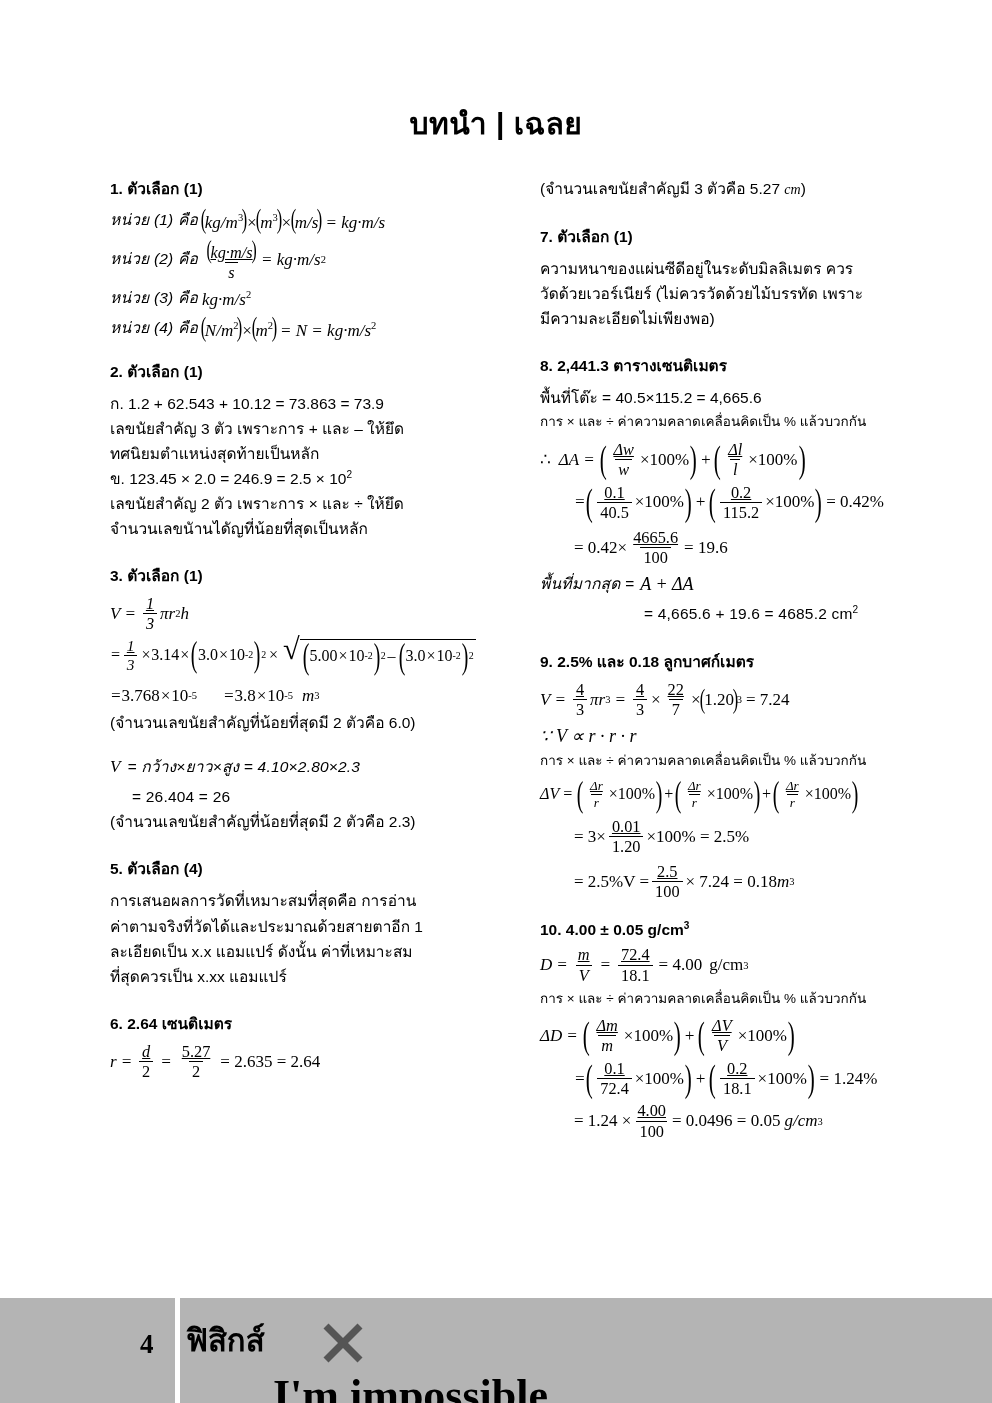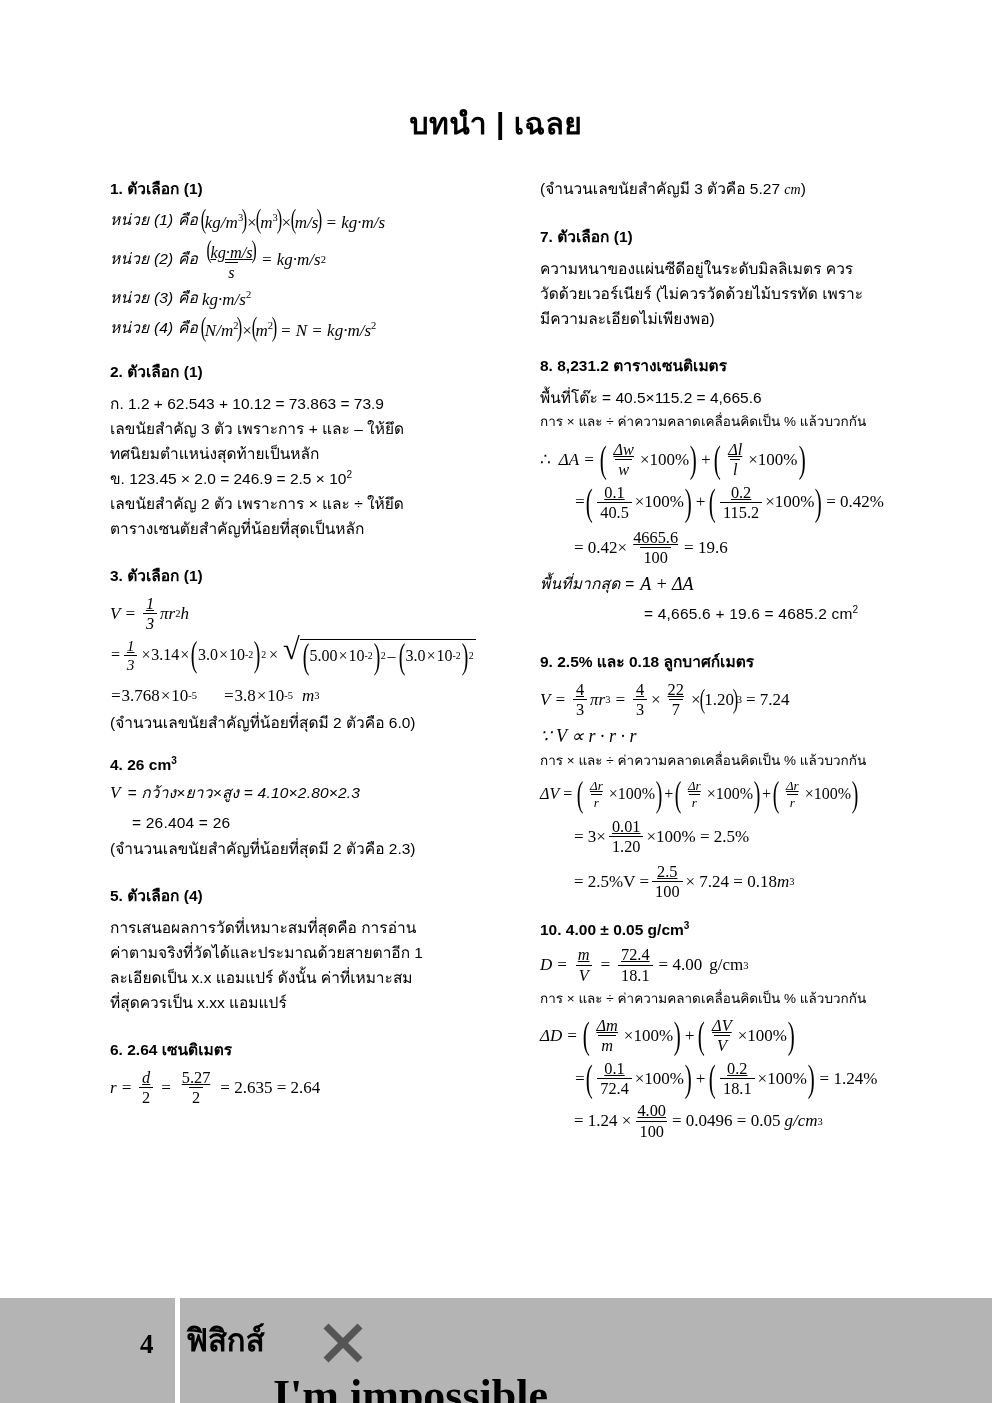"8. 8,231.2 ตารางเซนติเมตร" div.sec-head { text: 8,231.2 -> 2,441.3 }
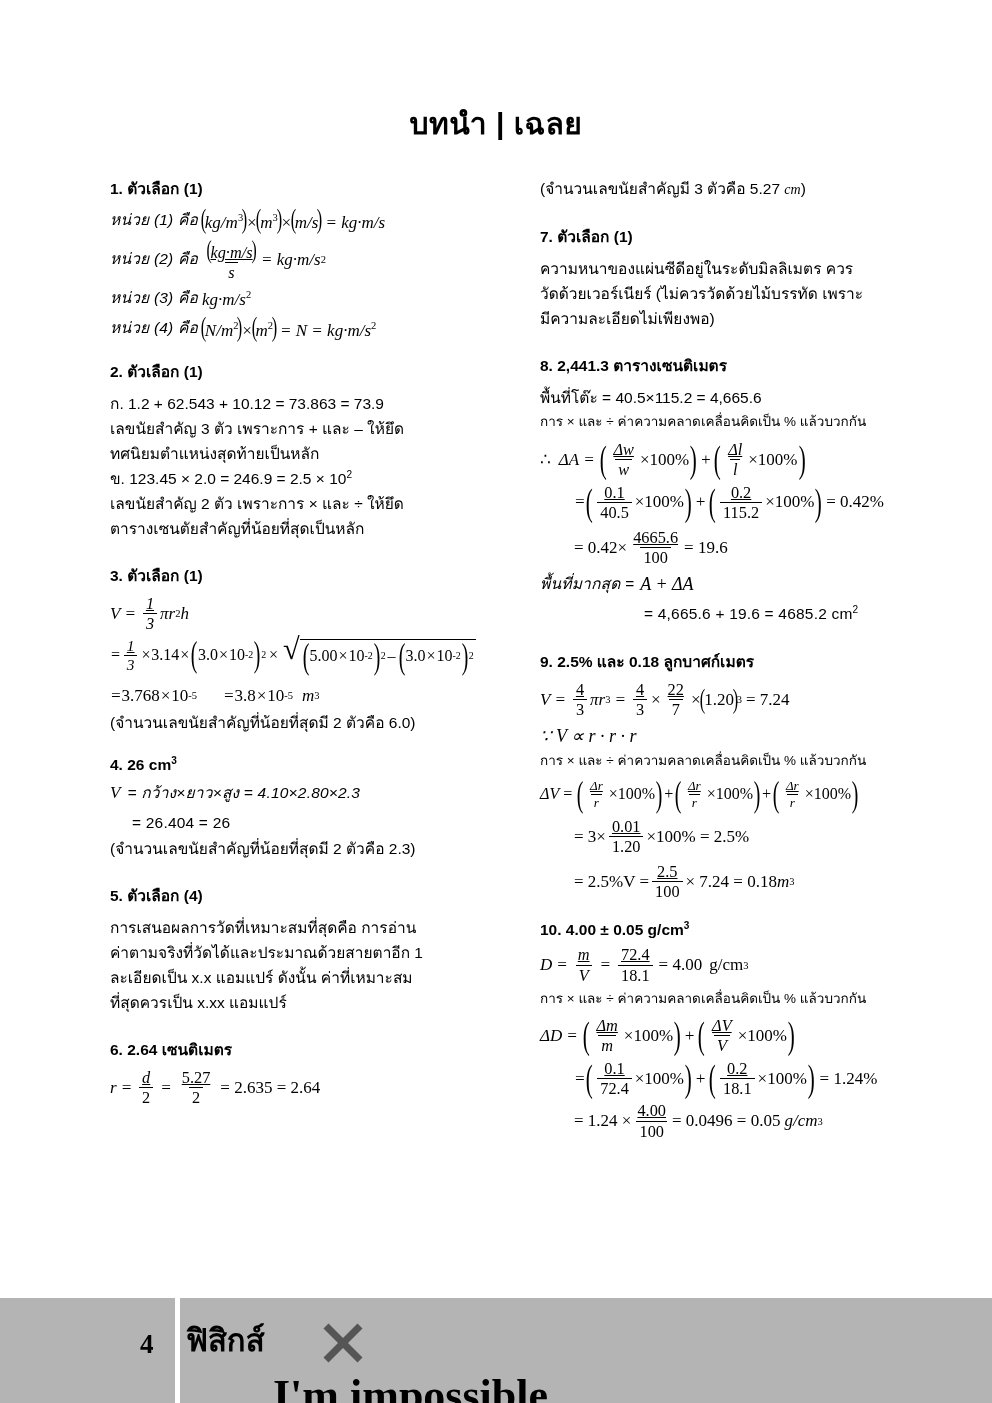"ตารางเซนตัยสำคัญที่น้อยที่สุดเป็นหลัก" div.thai-line { text: ตารางเซนตัยสำคัญที่น้อยที่สุดเป็นหลัก -> จำนวนเลขนัานไดัญที่น้อยที่สุดเป็นหลัก }
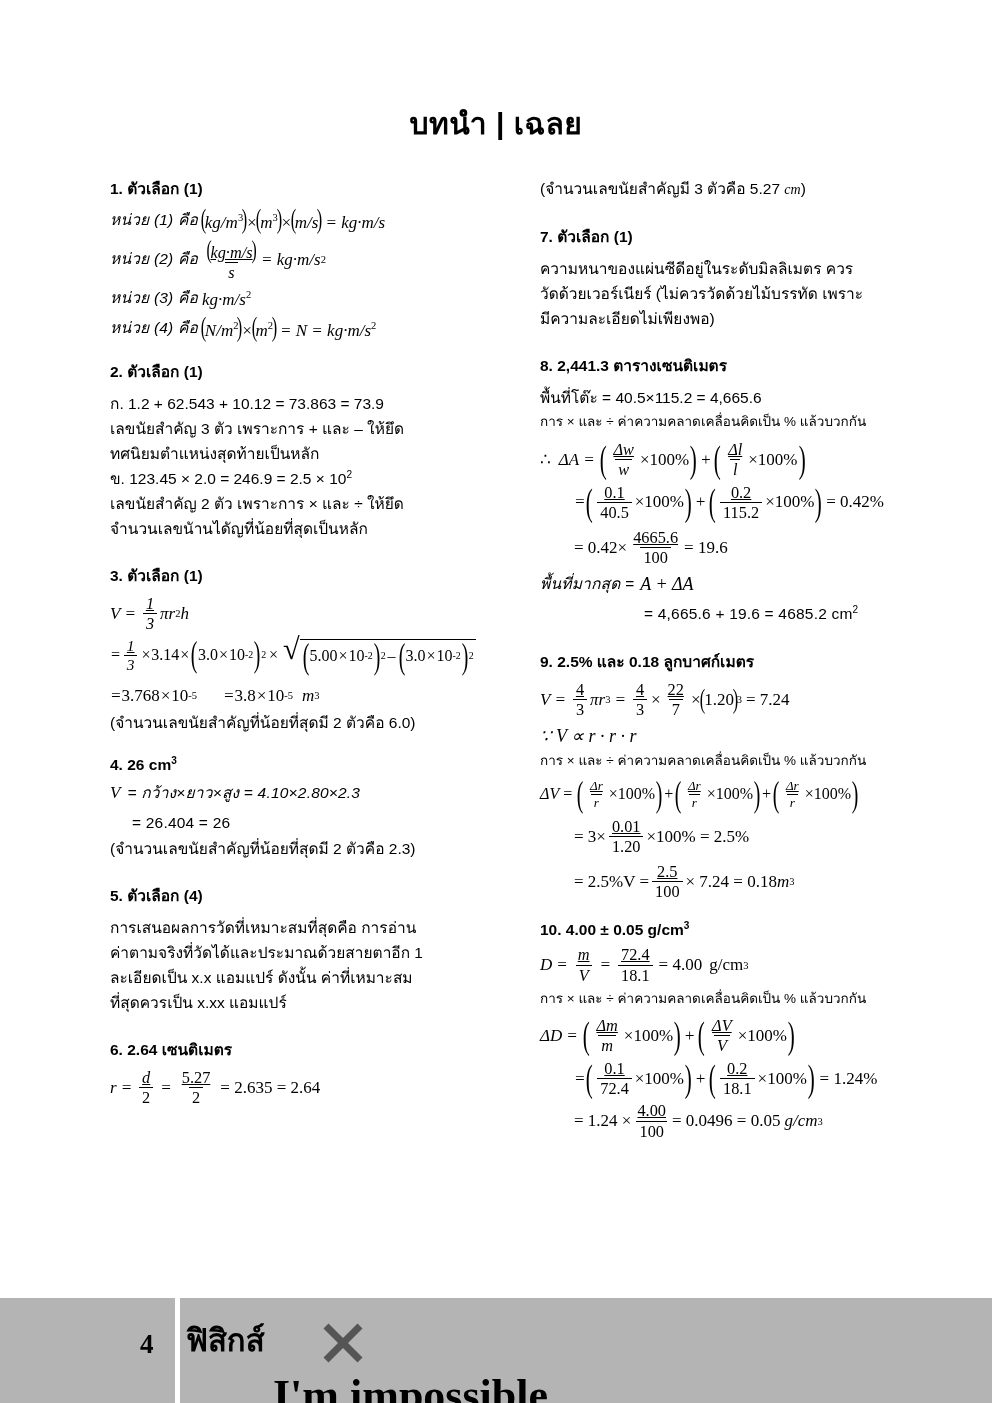"4. 26 cm3" div.sec-head { html: <div> <span>4. 26 cm</span><sup>3</sup> </div> -> none }
